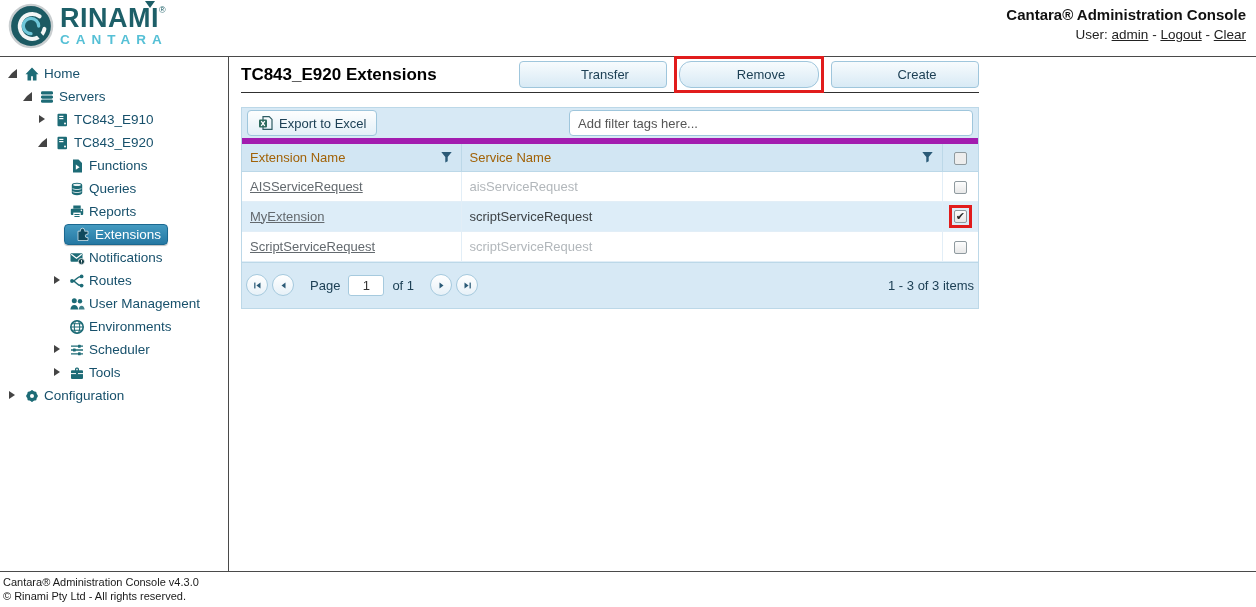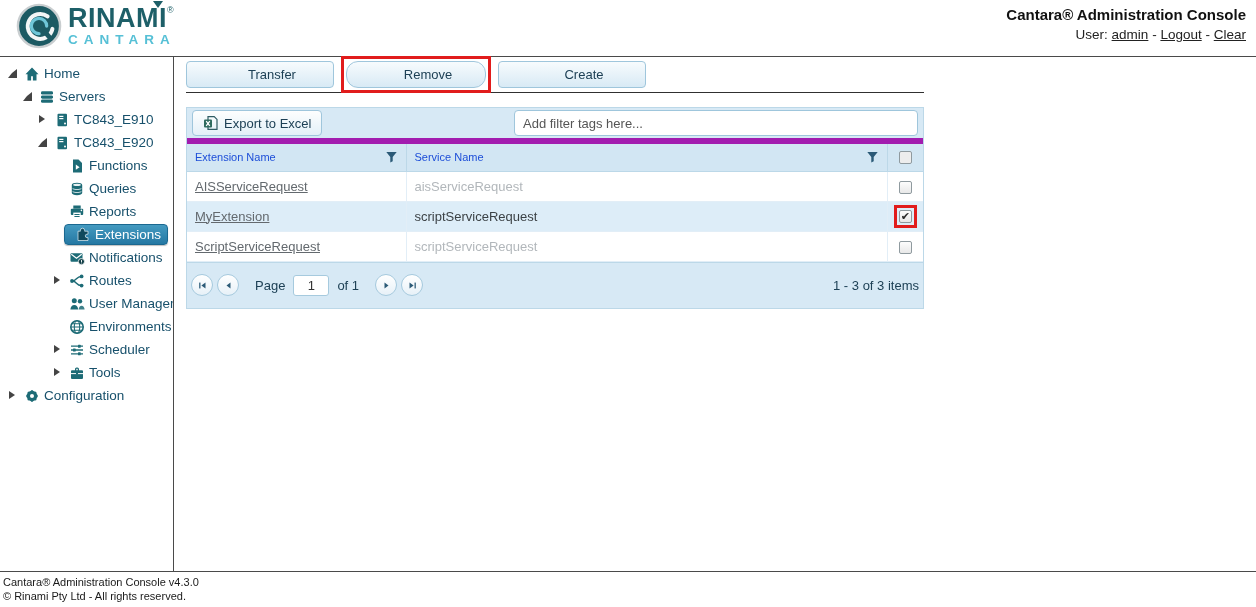"RINAMI" .logo { left: 16px -> 8px }
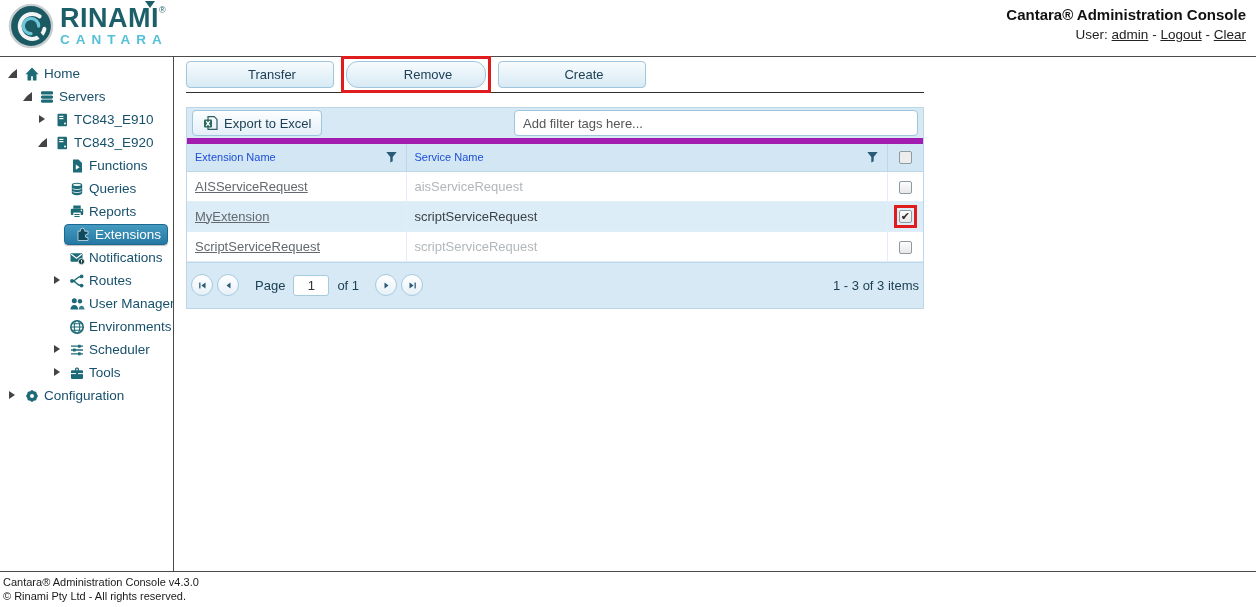"Home" .sidebar { width: 174px -> 229px }
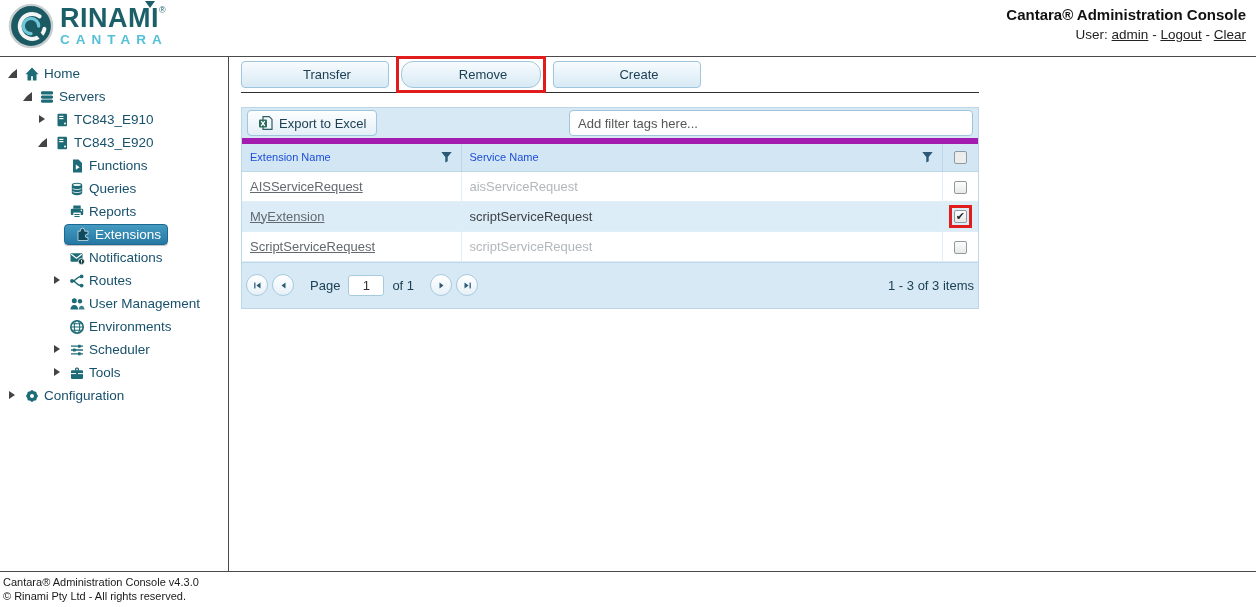"TC843_E920 Extensions" div.page-title { html: none -> <div>TC843_E920 Extensions</div> }
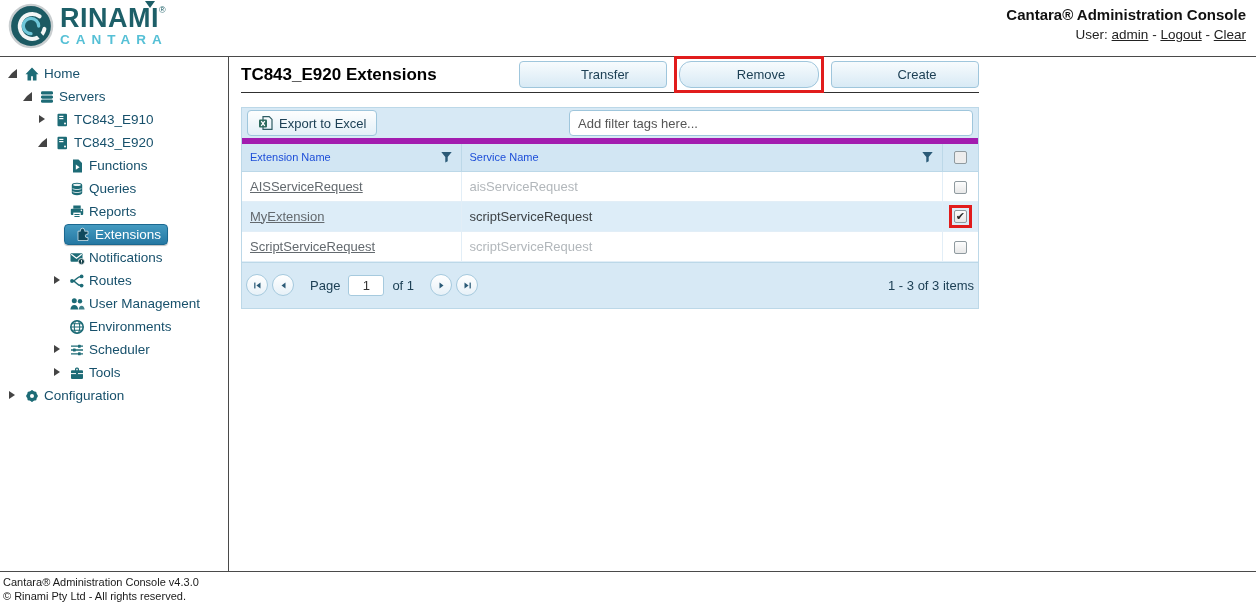"Extension Name" .dgrid th { color: #1d4ed8 -> #a16207; font-size: 11px -> 13px }
